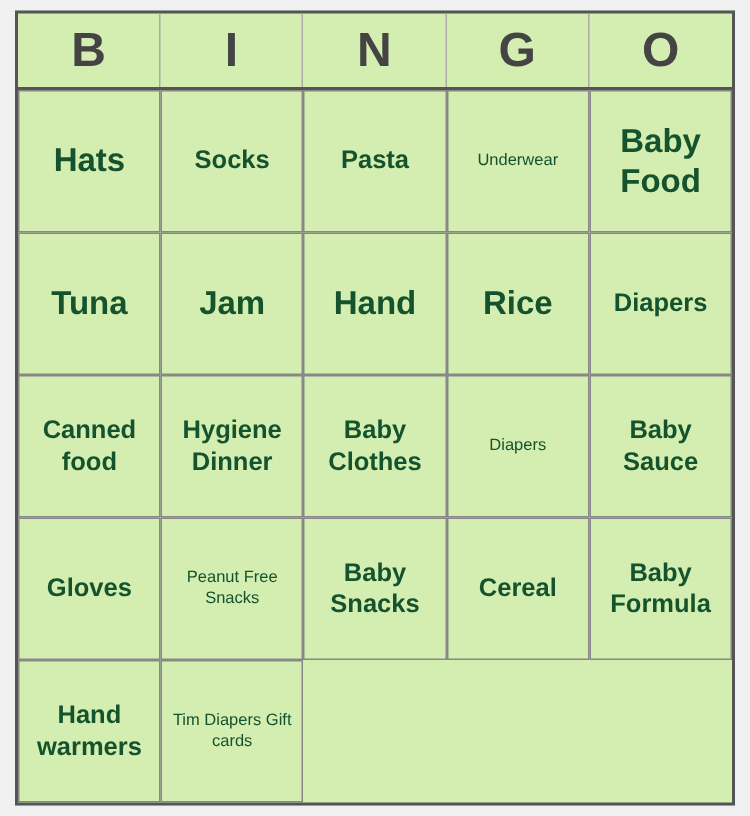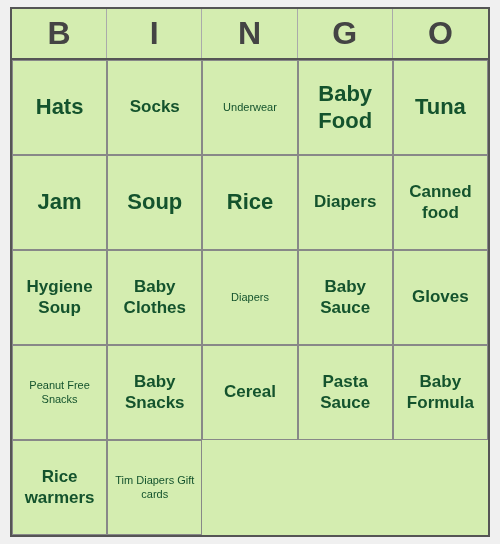"Pasta" div.bingo-cell { html: none -> <div>Pasta</div> }
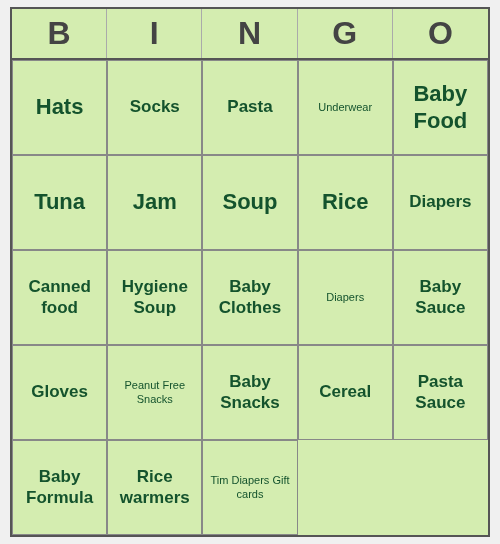"Soup" div.bingo-cell { text: Soup -> Hand }
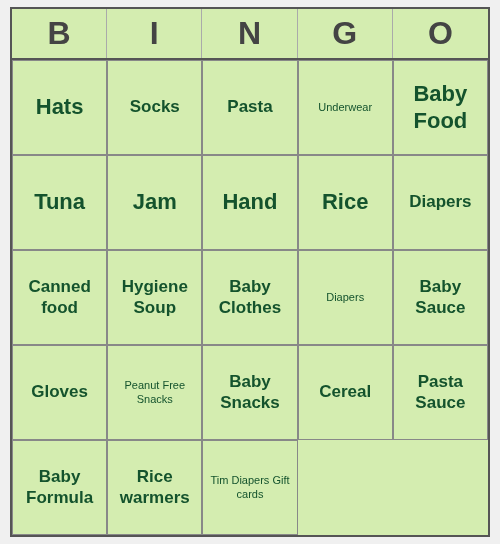"Hygiene Soup" div.bingo-cell { text: Soup -> Dinner }
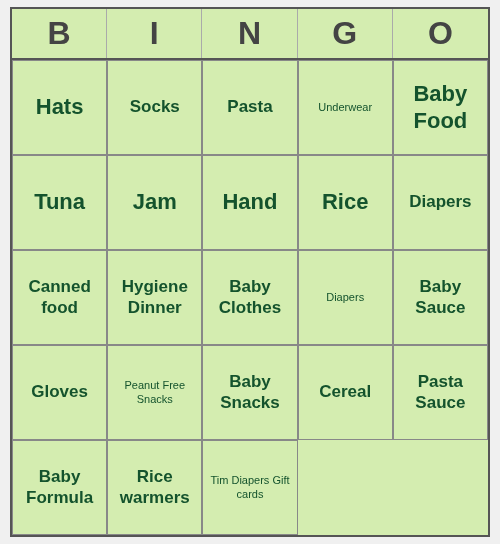"Pasta Sauce" div.bingo-cell { html: <div>Pasta Sauce</div> -> none }
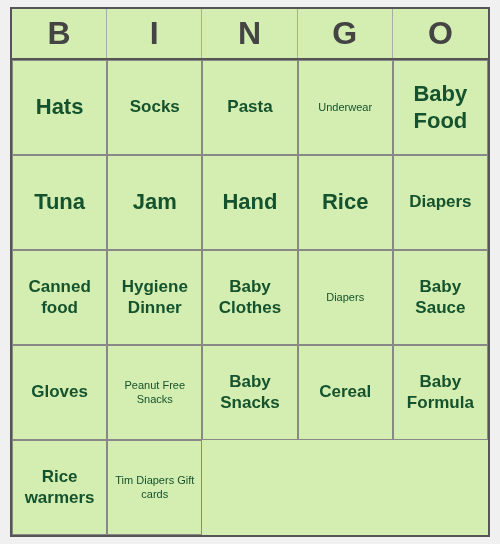"Rice warmers" div.bingo-cell { text: Rice -> Hand }
